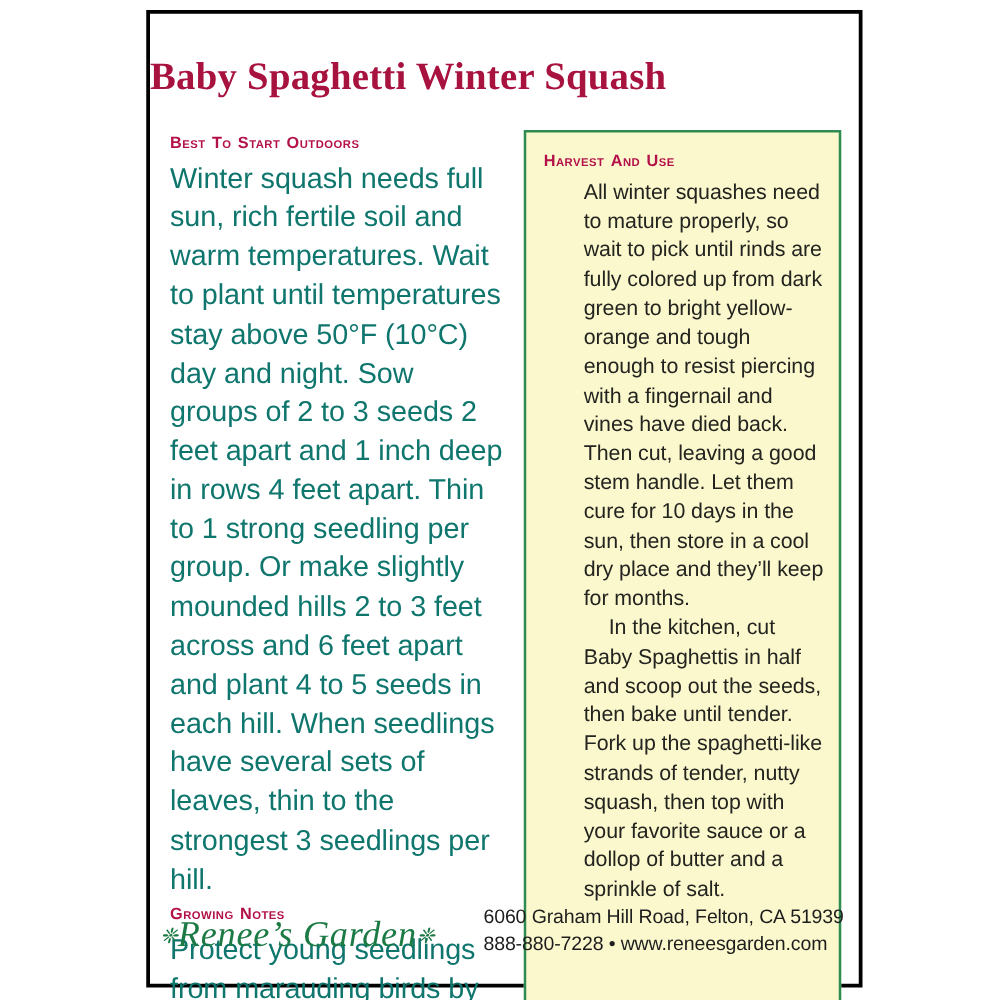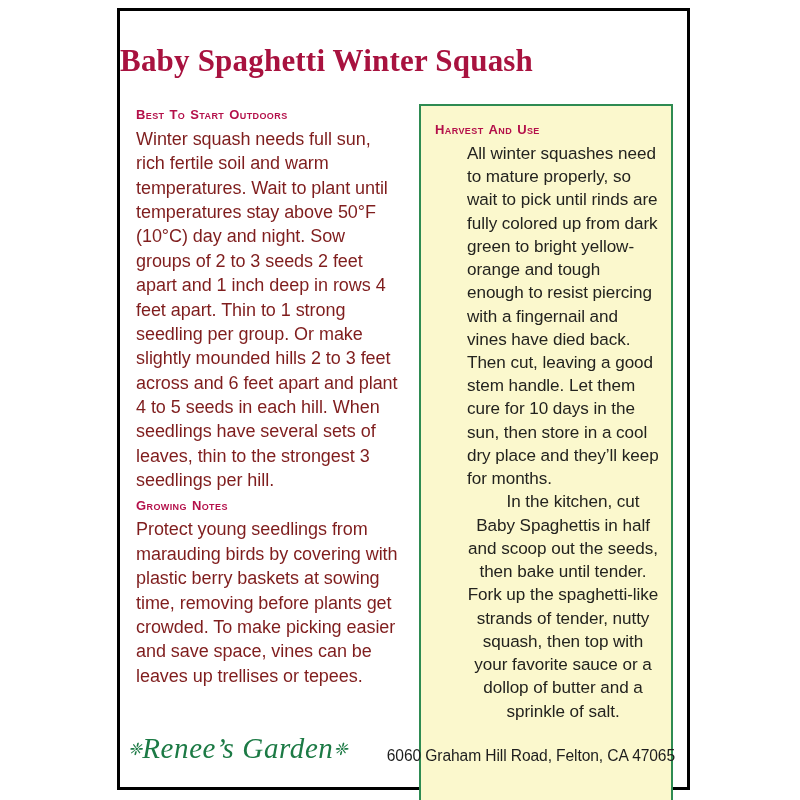"Winter squash needs full sun," .body-text { color: #7f1d1d -> #0f766e; font-size: 18px -> 23px }
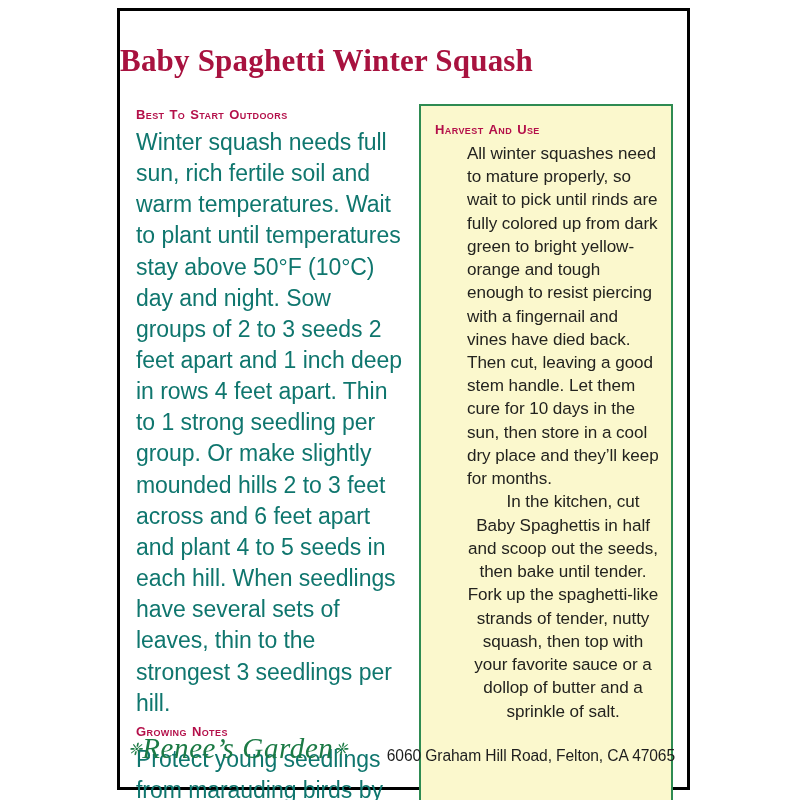"In the kitchen, cut Baby" .indent { text-align: center -> none }
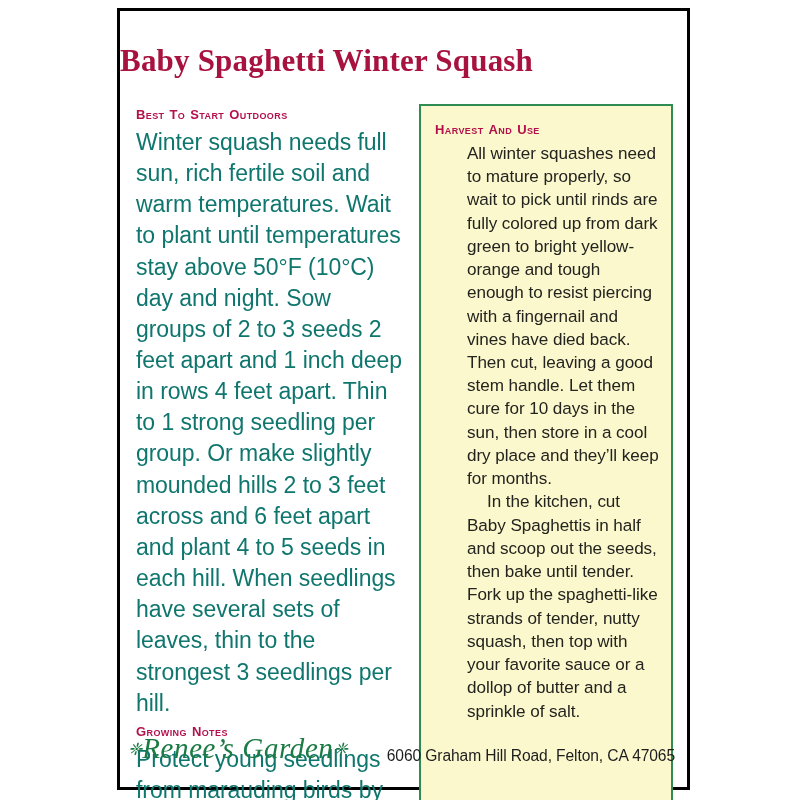"6060 Graham Hill Road, Felton," div { text: 47065 -> 51939 }
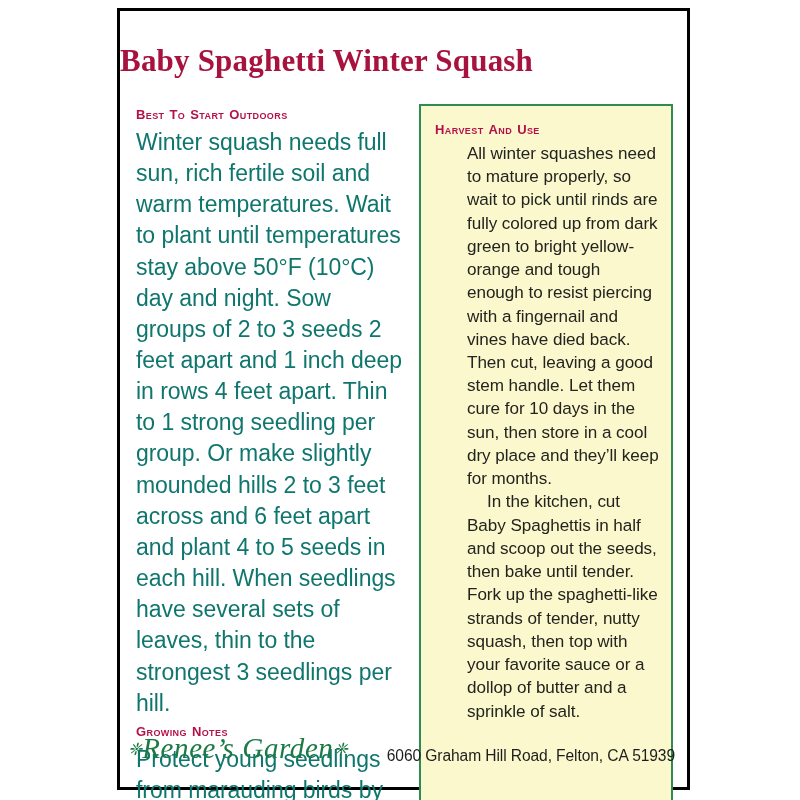"888-880-7228 • www.reneesgarden.com" div { html: none -> <div>888-880-7228 • www.reneesgarden.com</div> }
